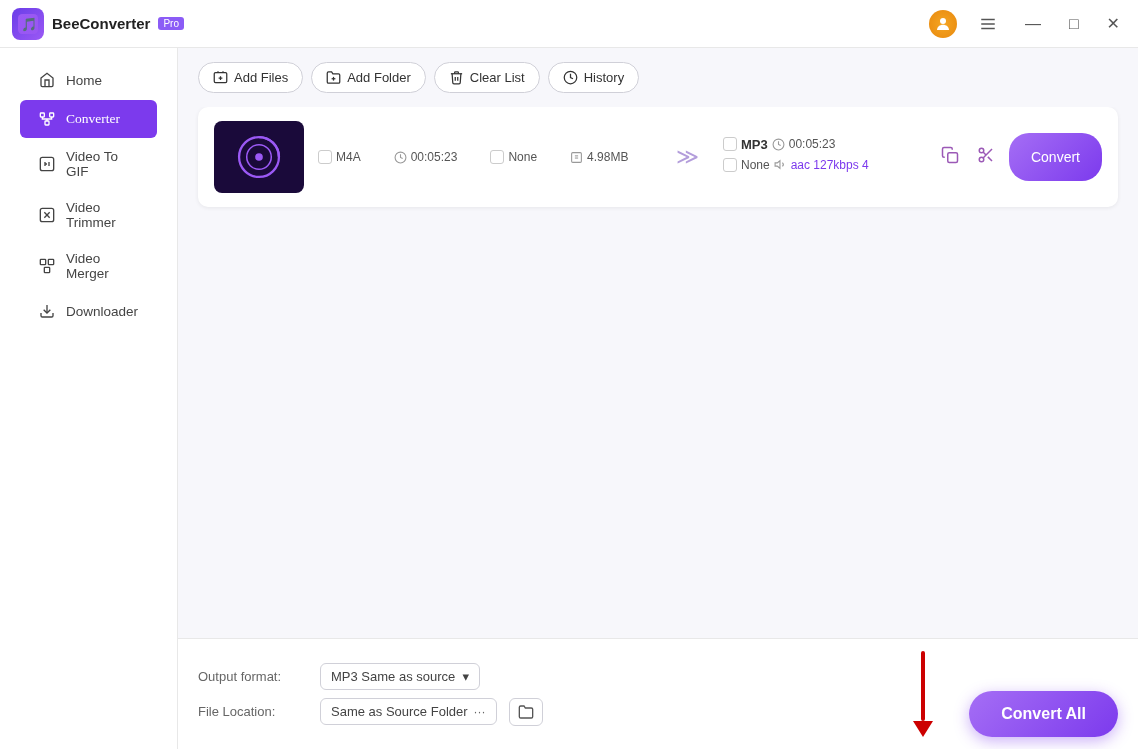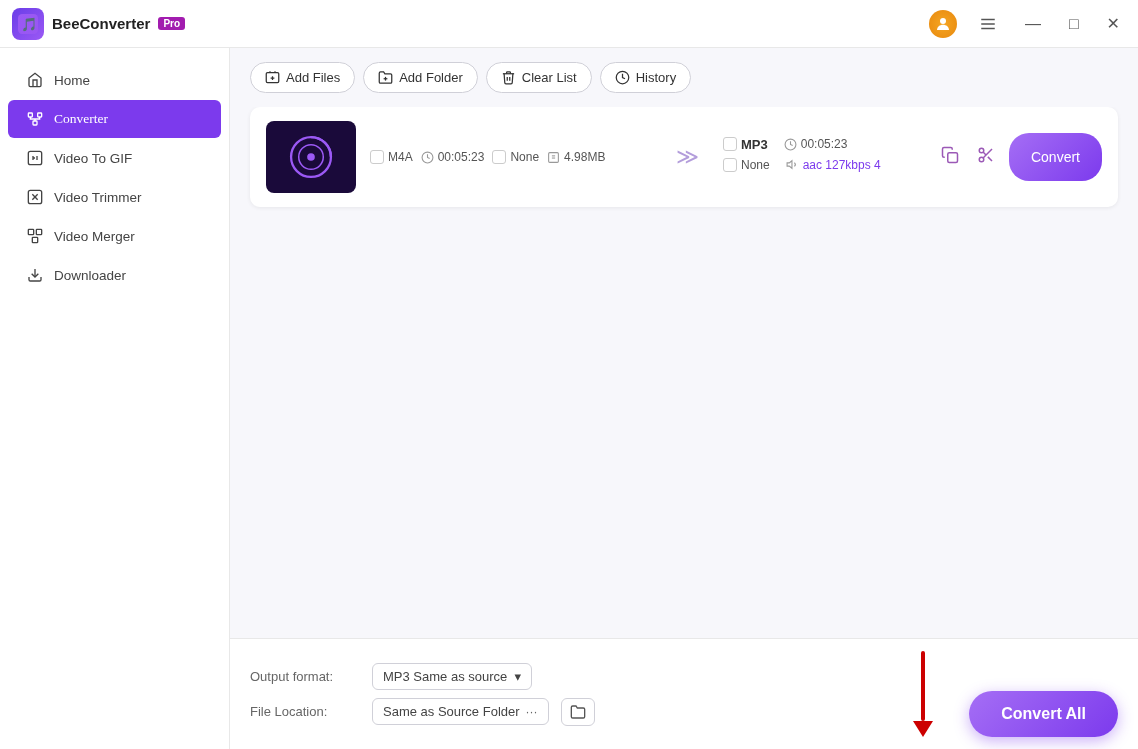"Pro" .pro-badge { background: #a21caf -> #8b5cf6; font-weight: 700 -> 400 }
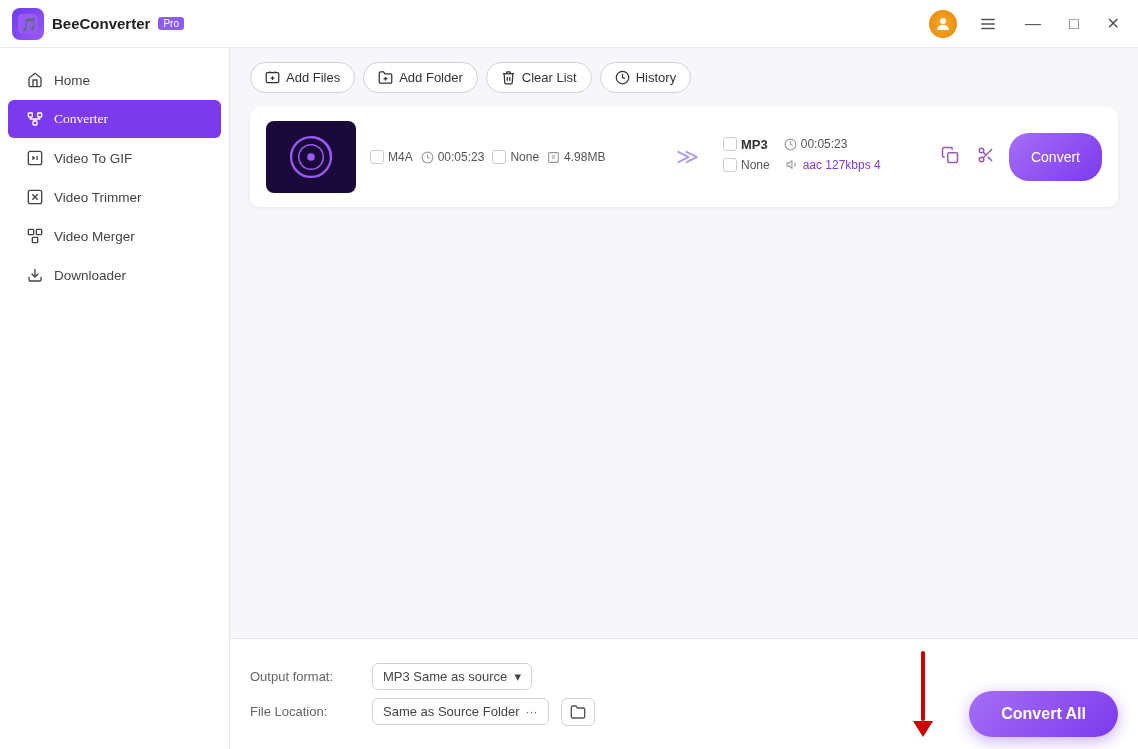"Home" .sidebar { padding: 12px 0 -> 12px 12px; width: 230px -> 178px }
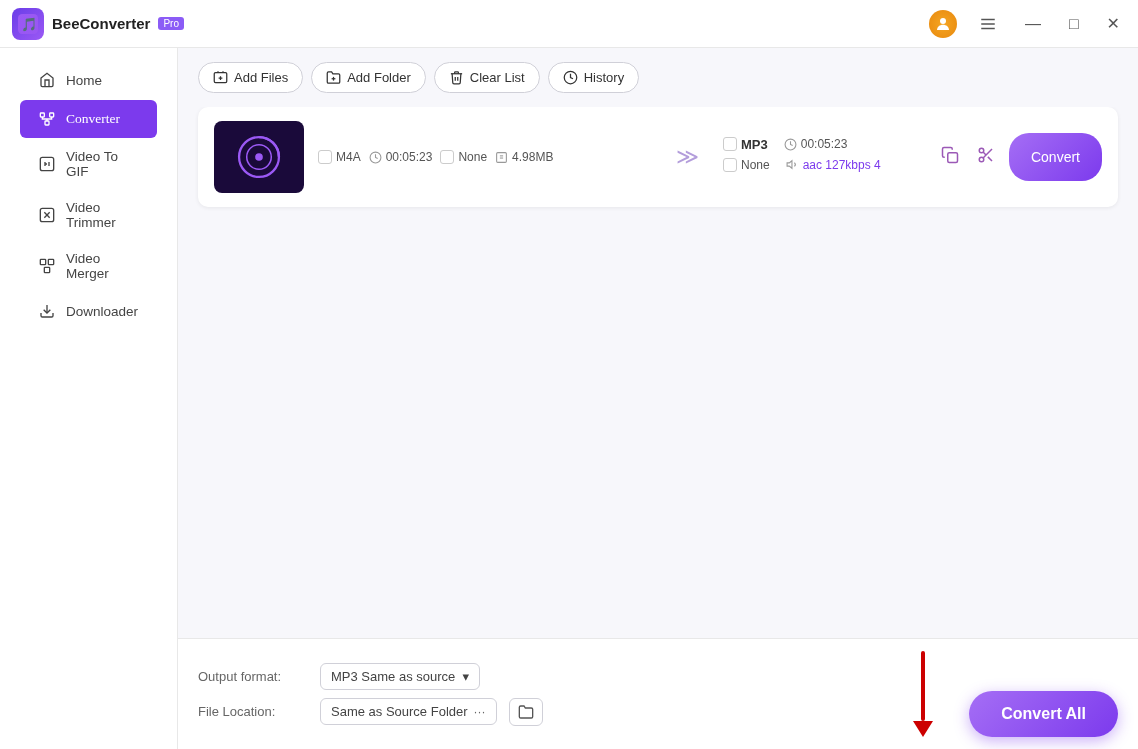"MP3" .output-row1, .output-row2 { gap: 16px -> 4px }
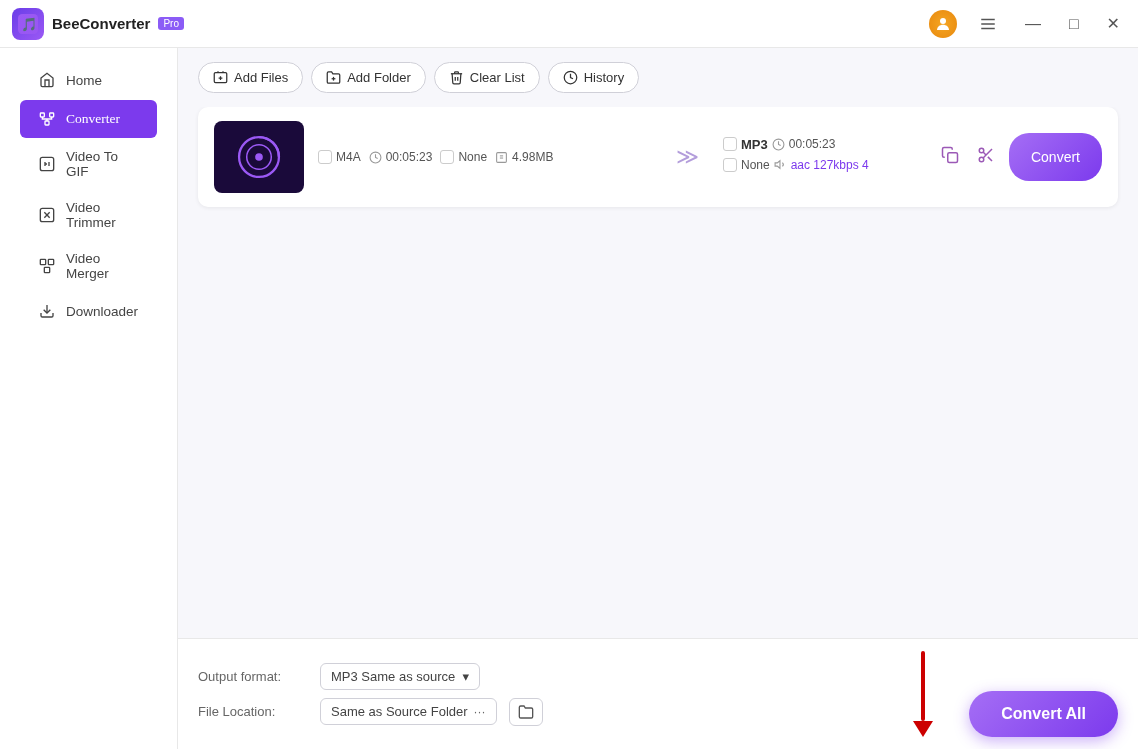"M4A" .file-meta-row { gap: 8px -> 33px }
